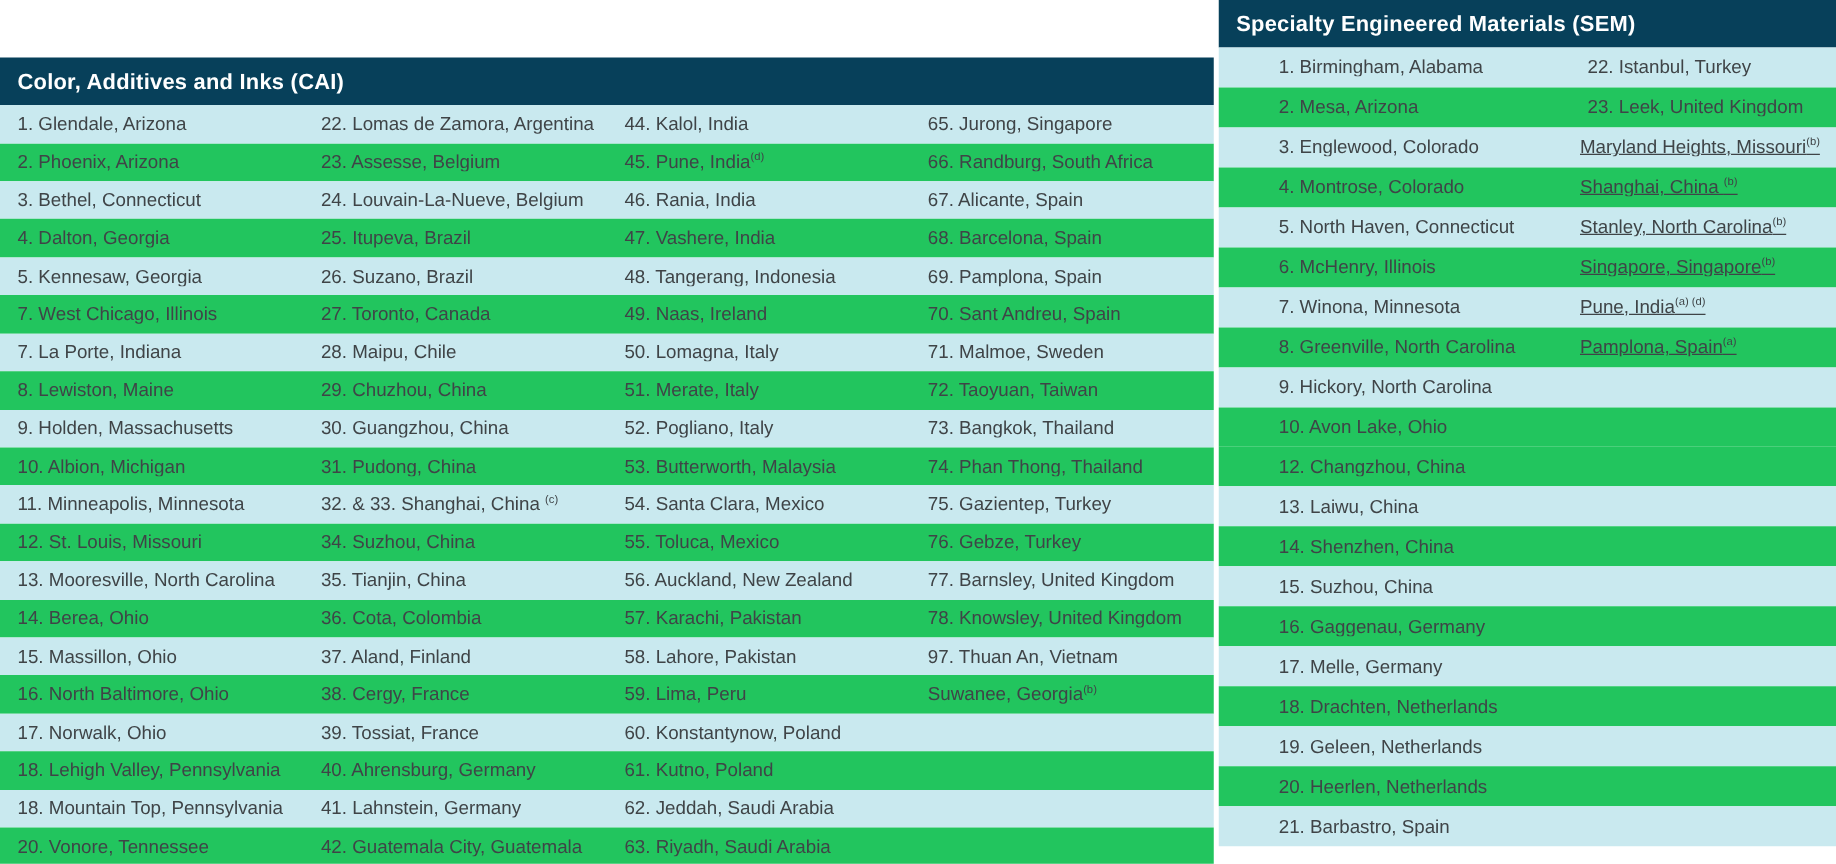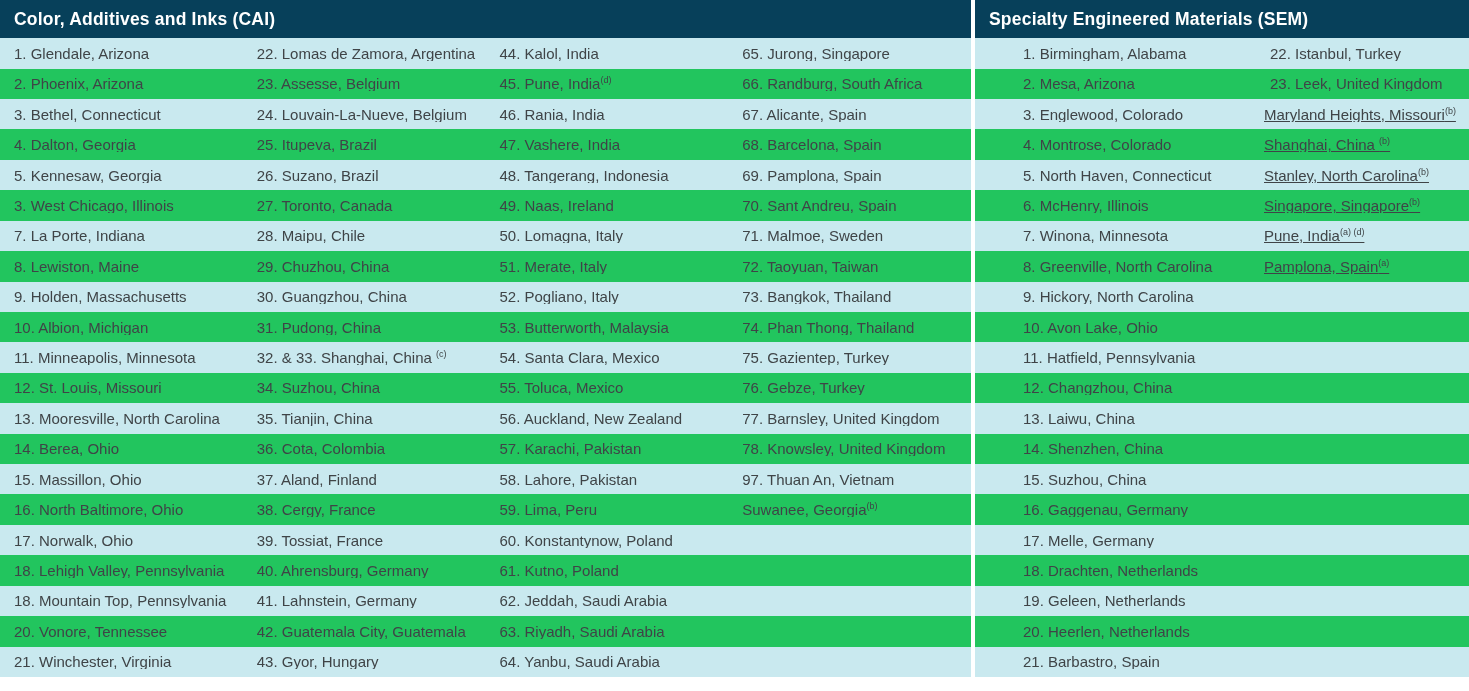"Color, Additives and Inks (CAI)" .loc-table.cai { margin-top: none -> 46px }
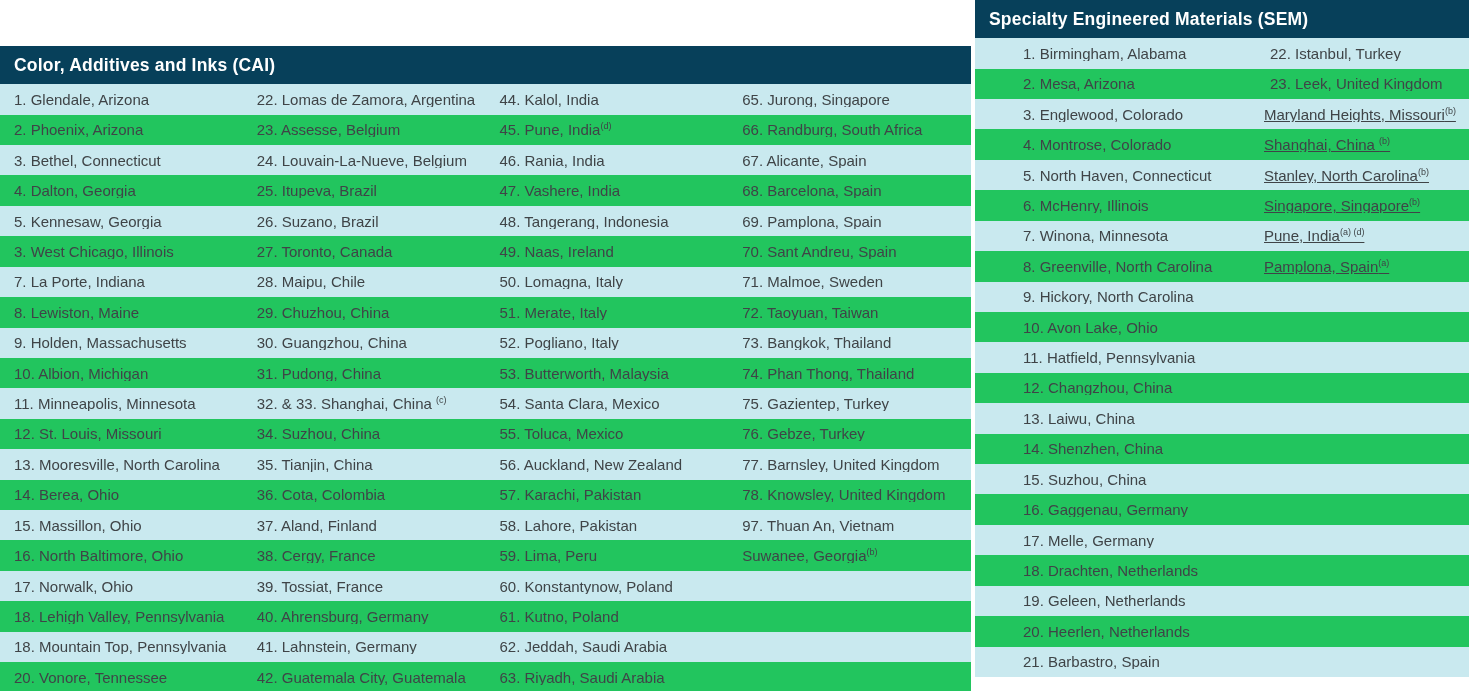"3. West Chicago, Illinois" div.cell { text: 3 -> 7 }
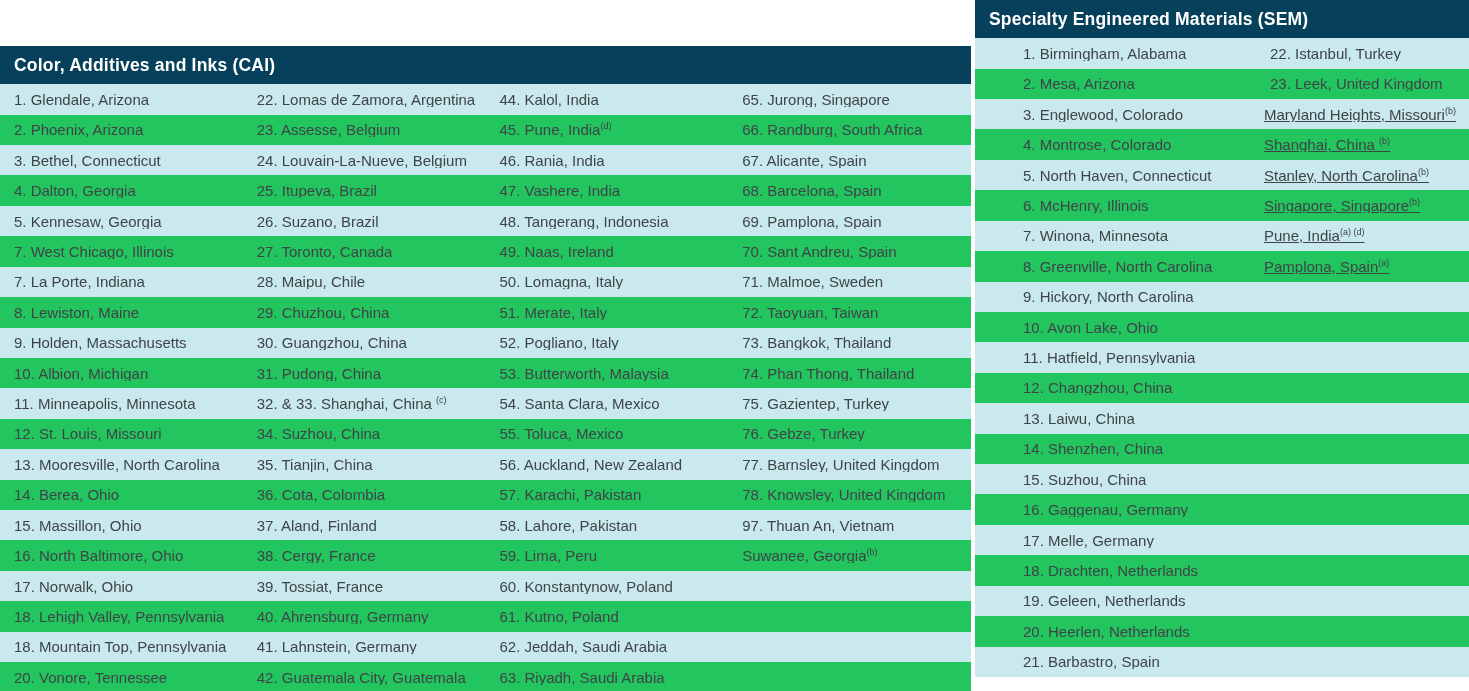"11. Hatfield, Pennsylvania" div.row { html: <div> <div>11. Hatfield, Pennsylvania</div> <div></div> </div> -> none }
